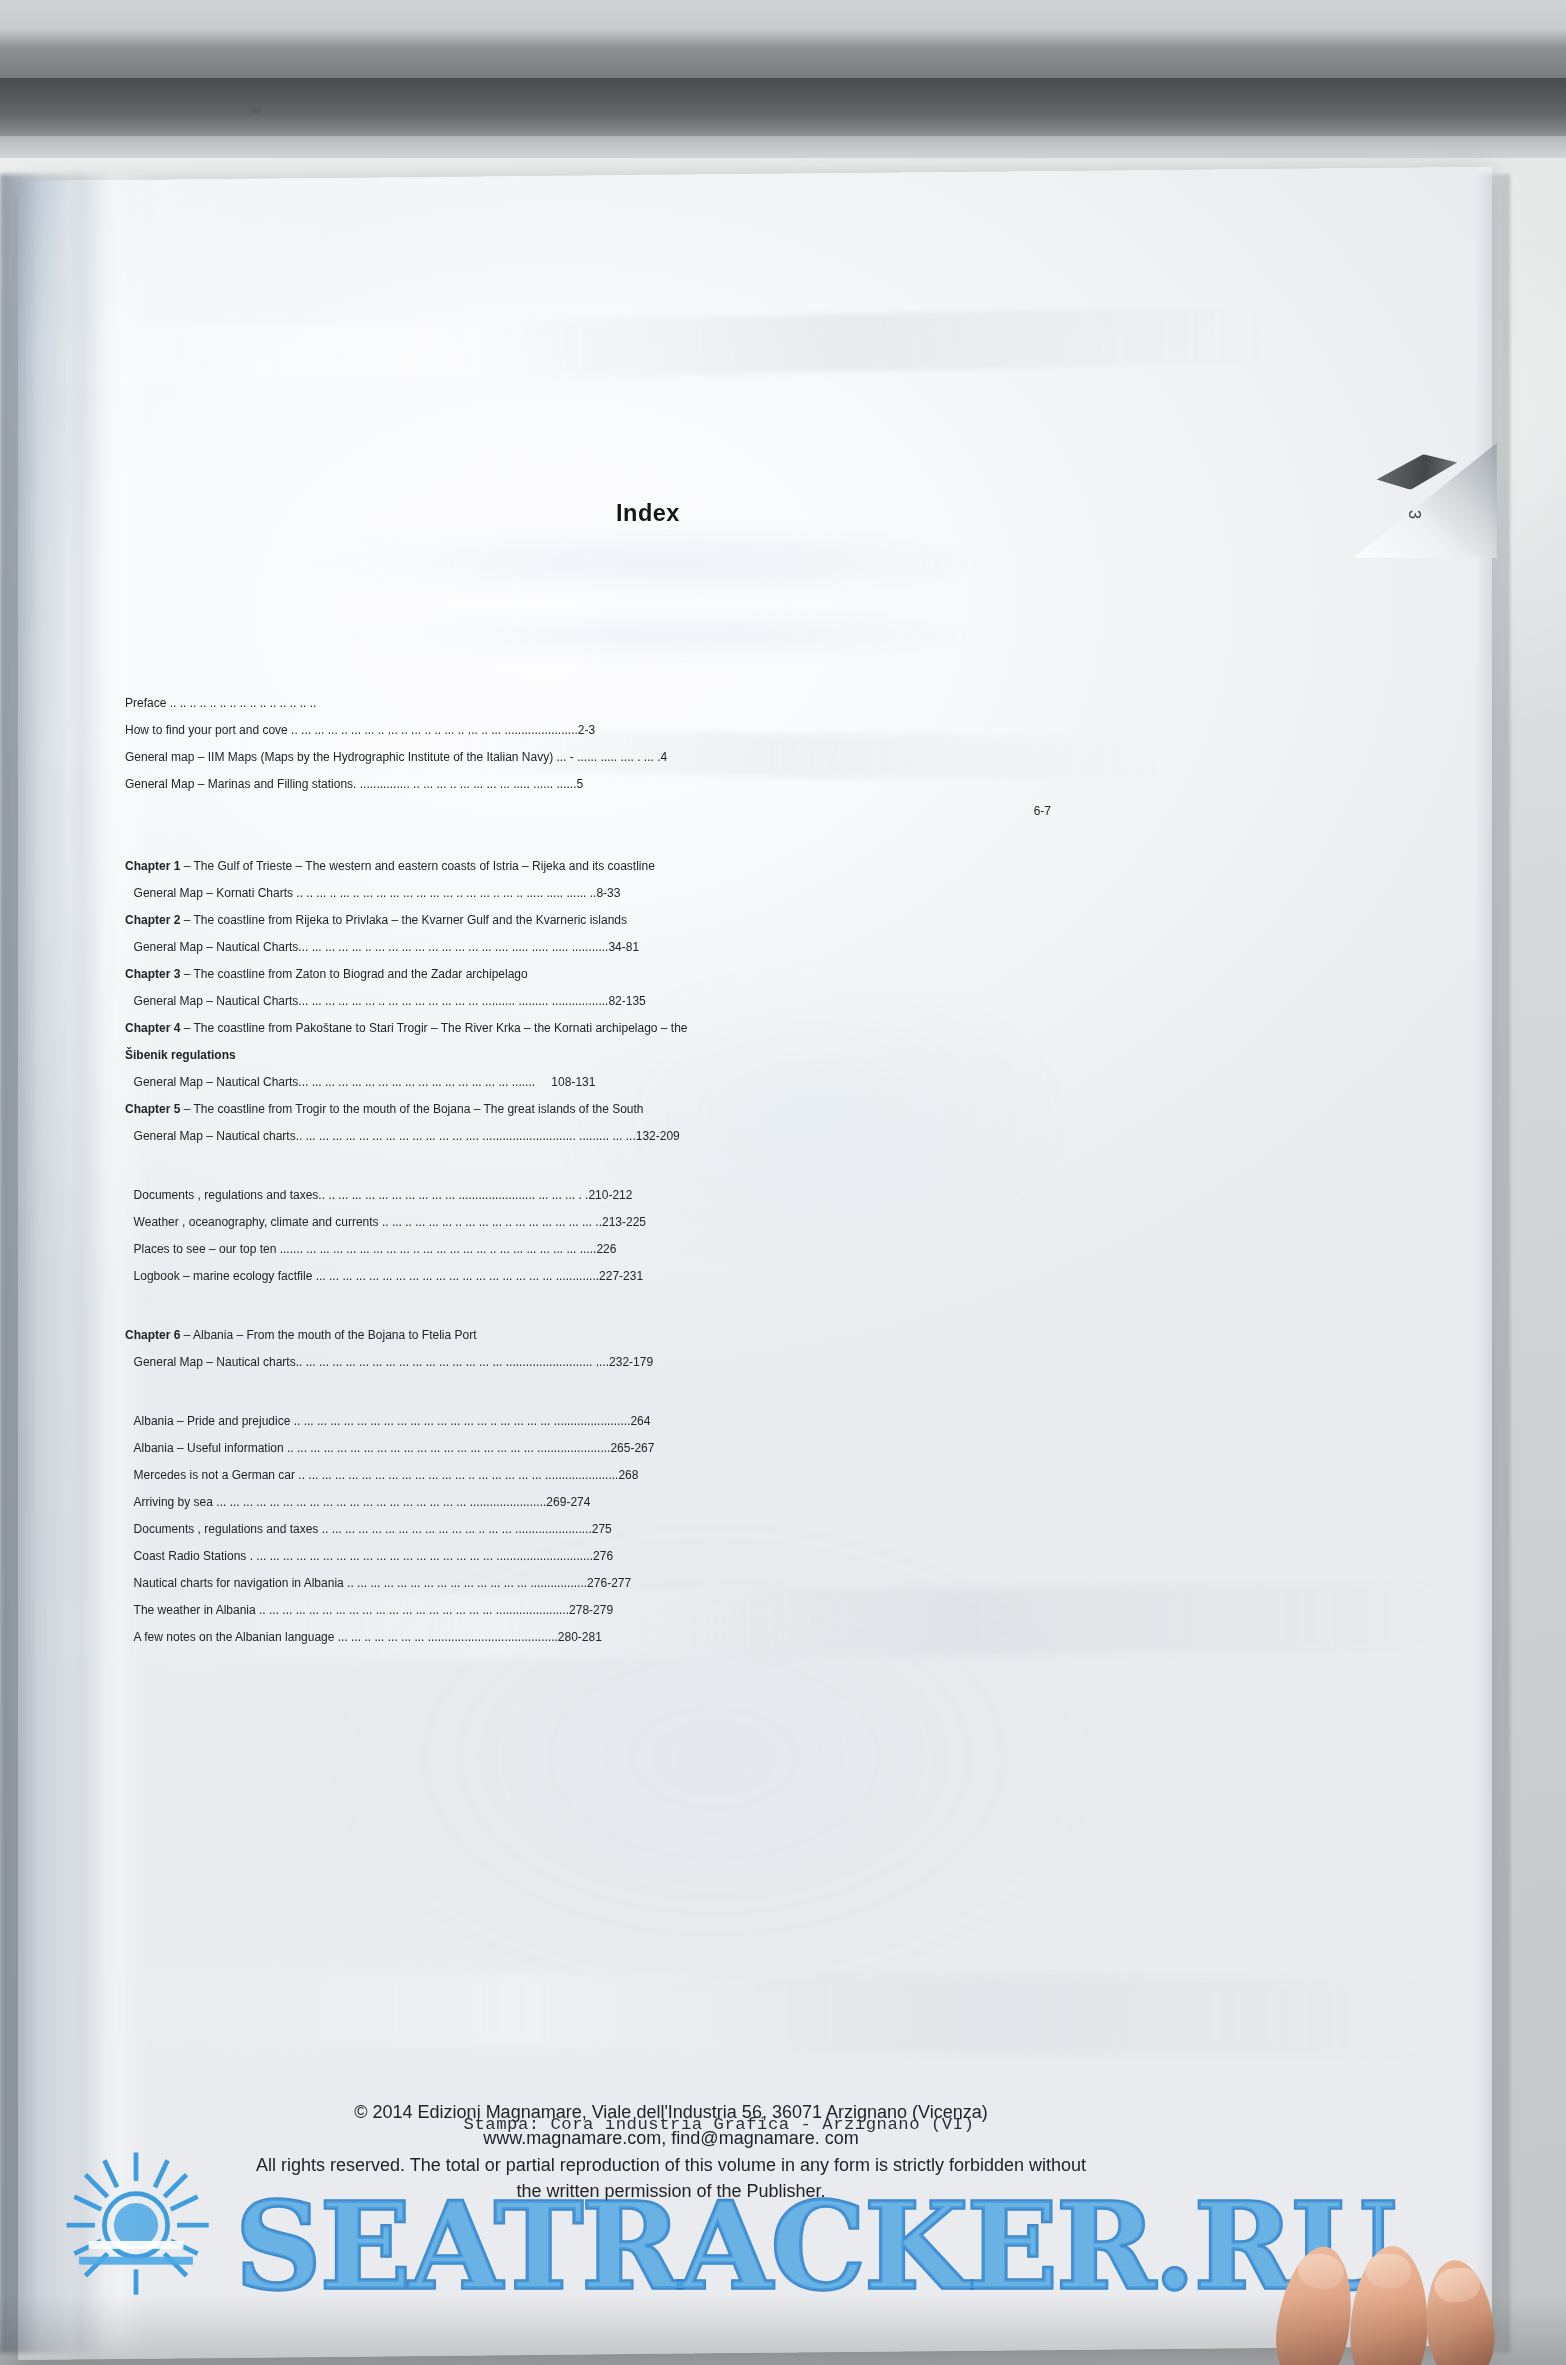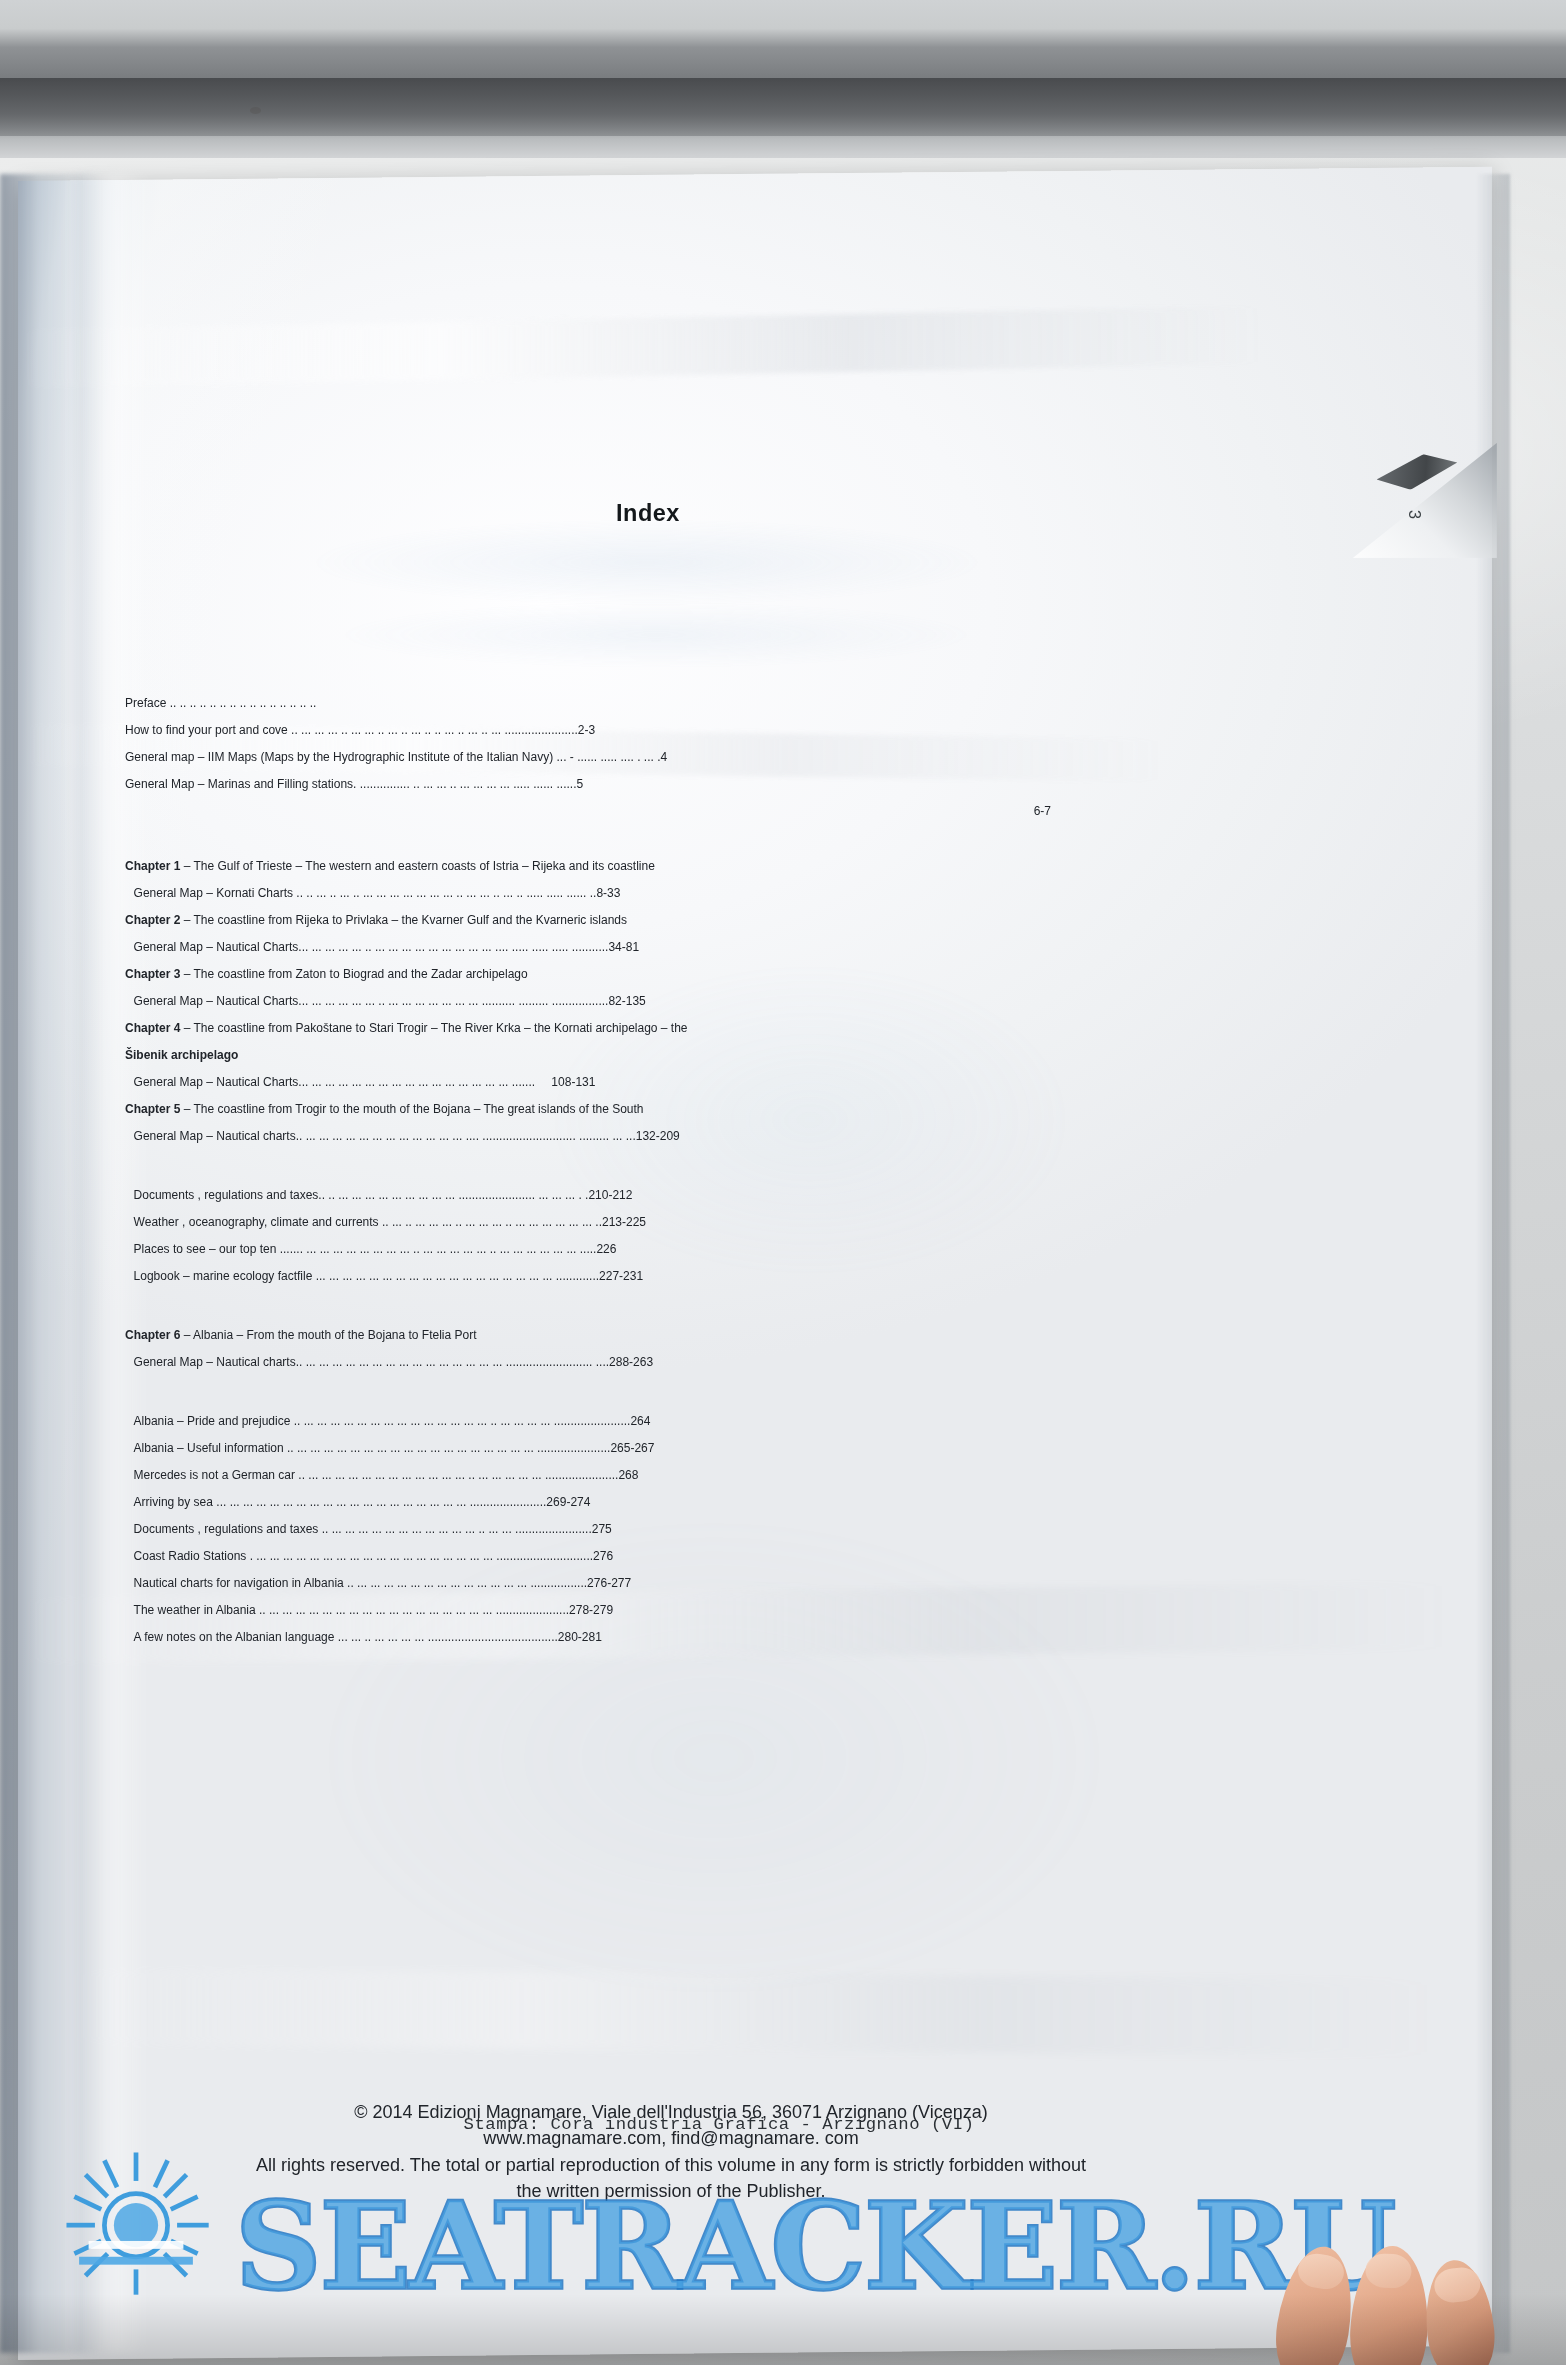"Šibenik archipelago" span.head { text: archipelago -> regulations }
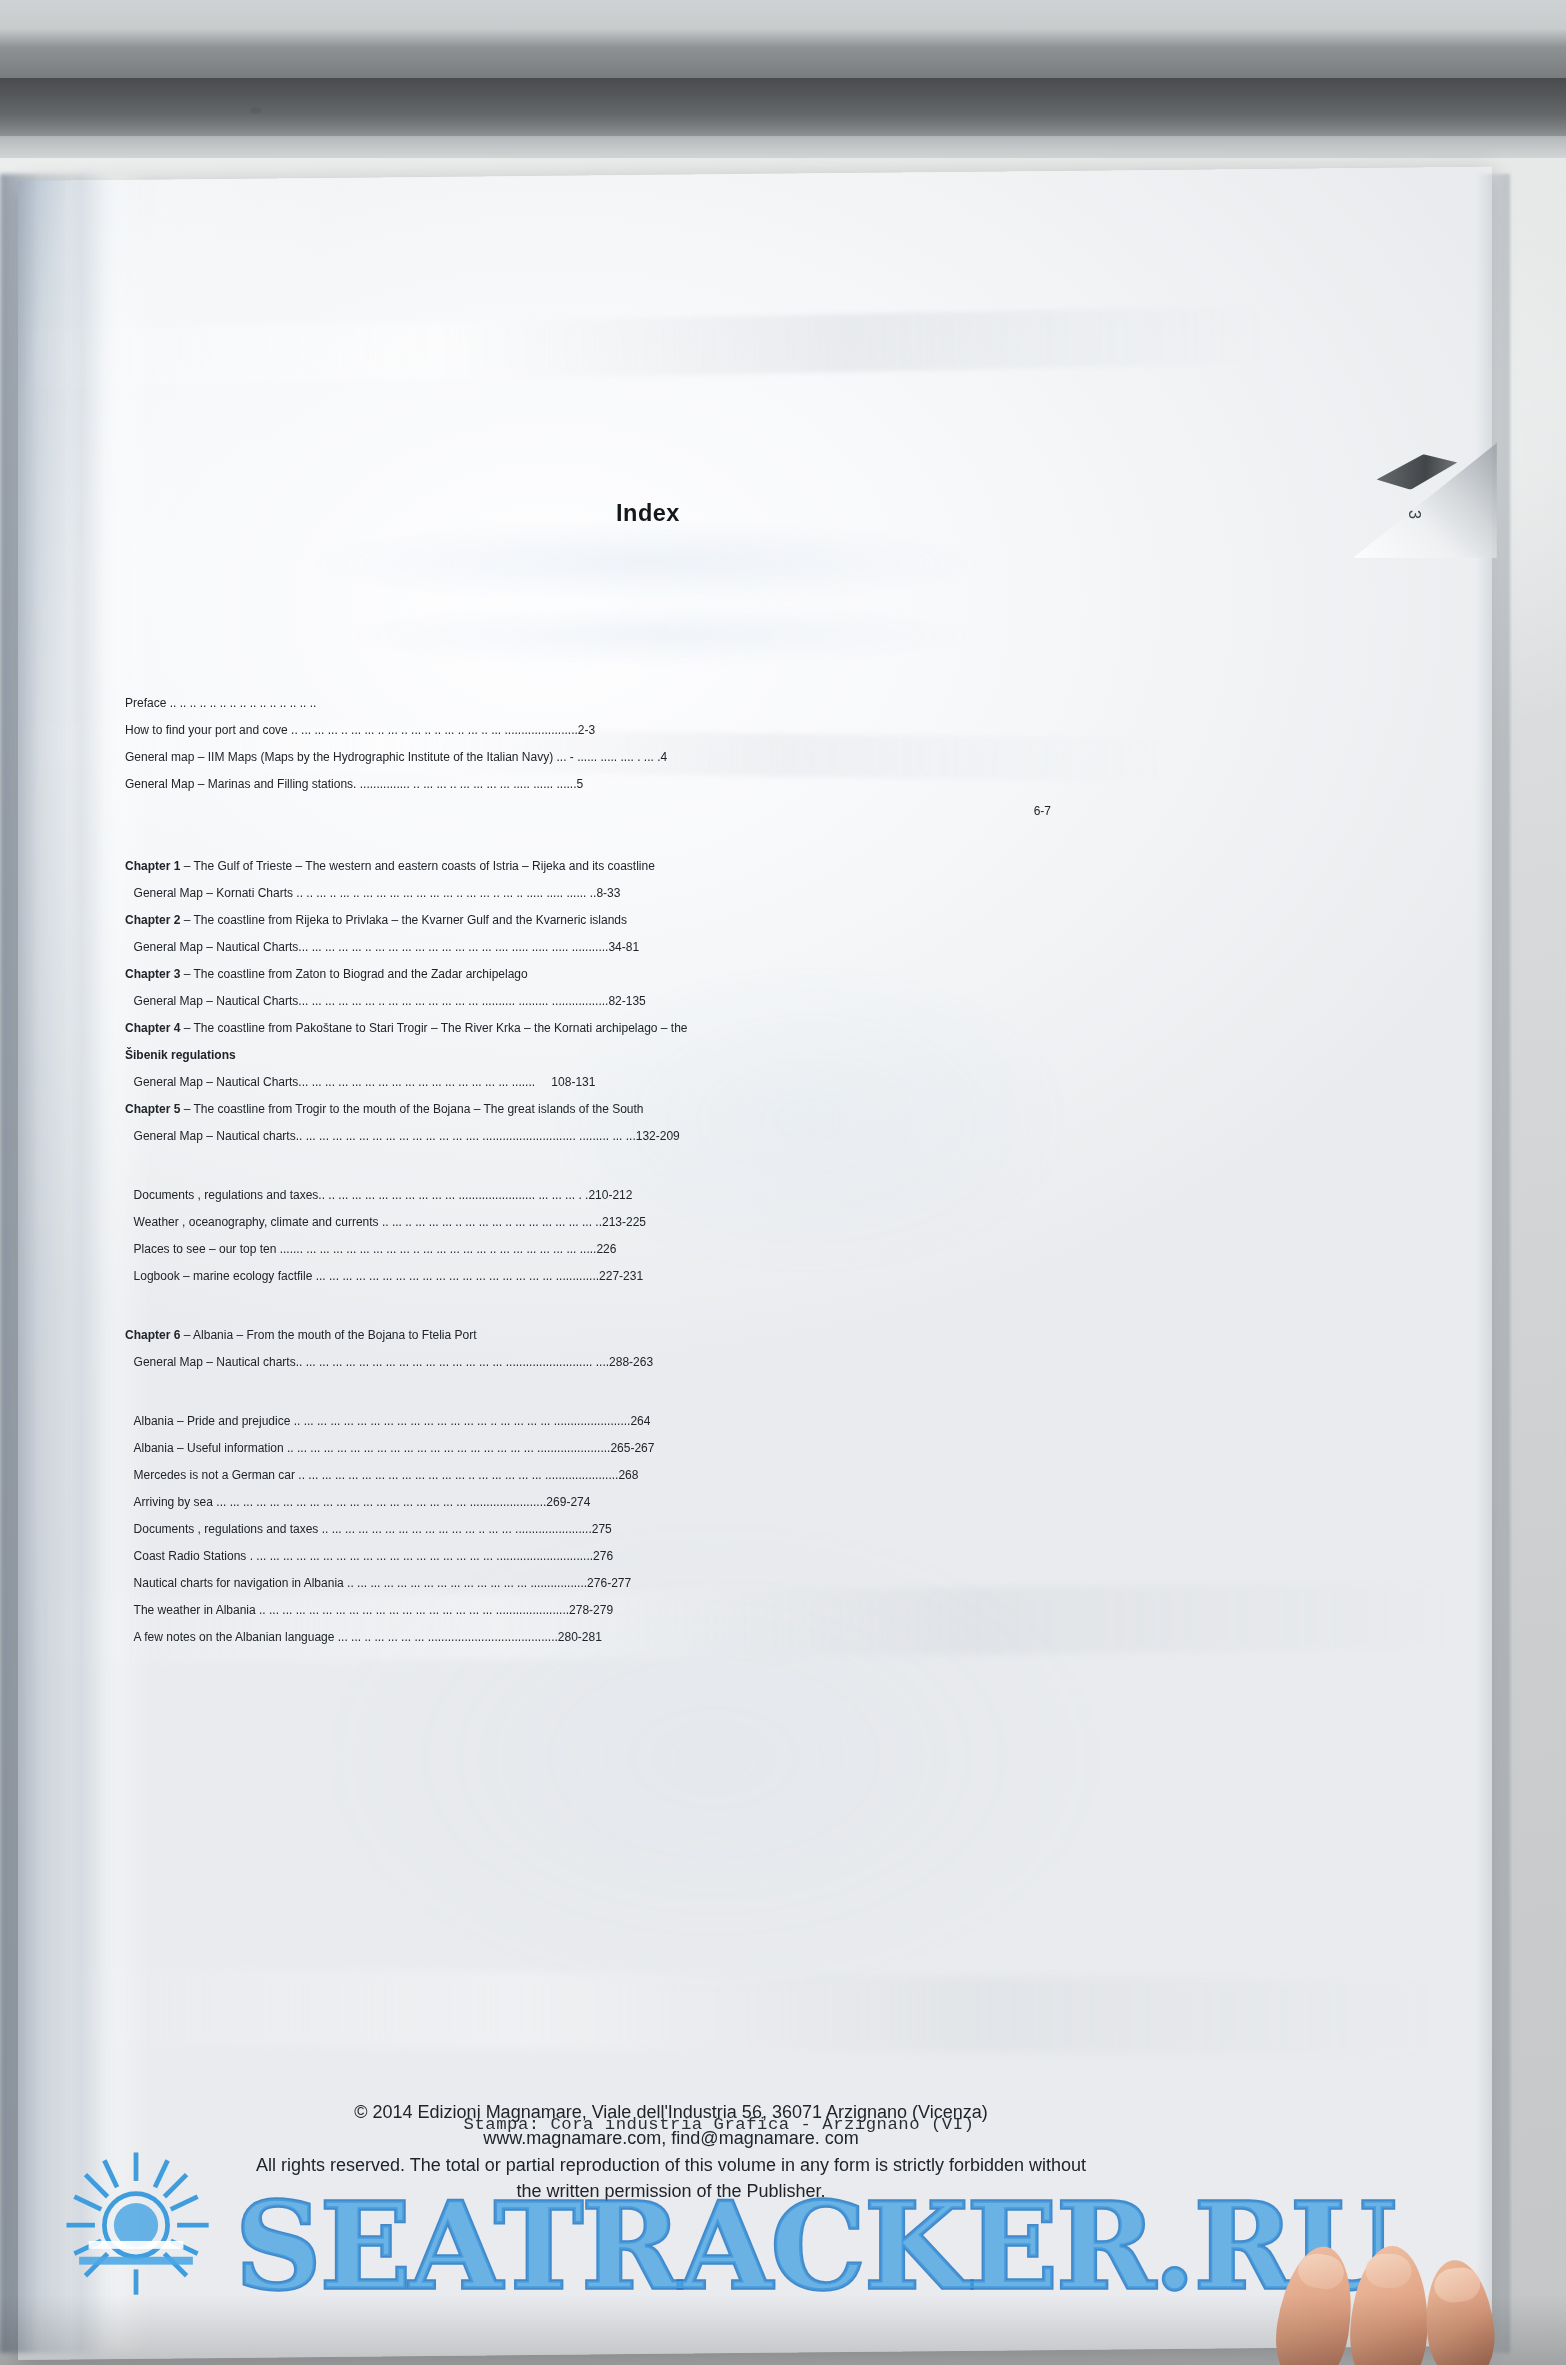"288-263" span.num { text: 288-263 -> 232-179 }
